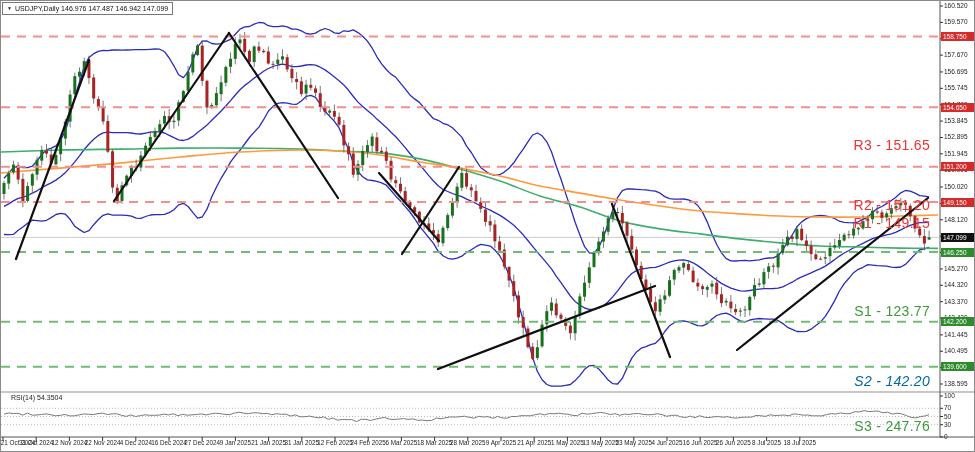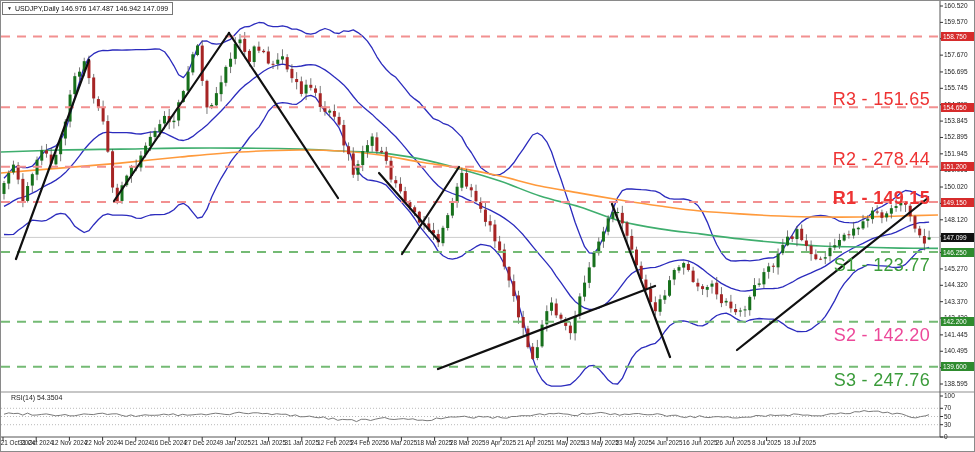"R3 - 151.65" .lvl-label { font-size: 18px -> 14px; margin-top: none -> 48px }
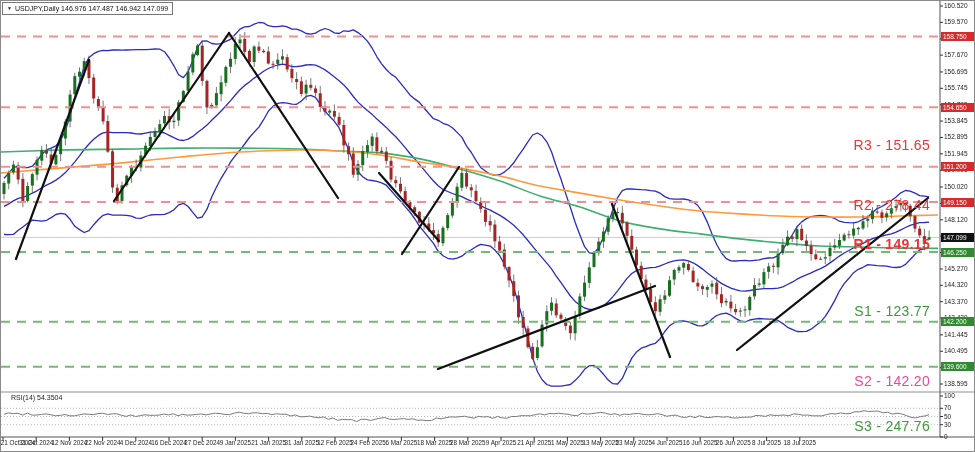"R2 - 278.44" div.lvl-label { text: 278.44 -> 151.20 }
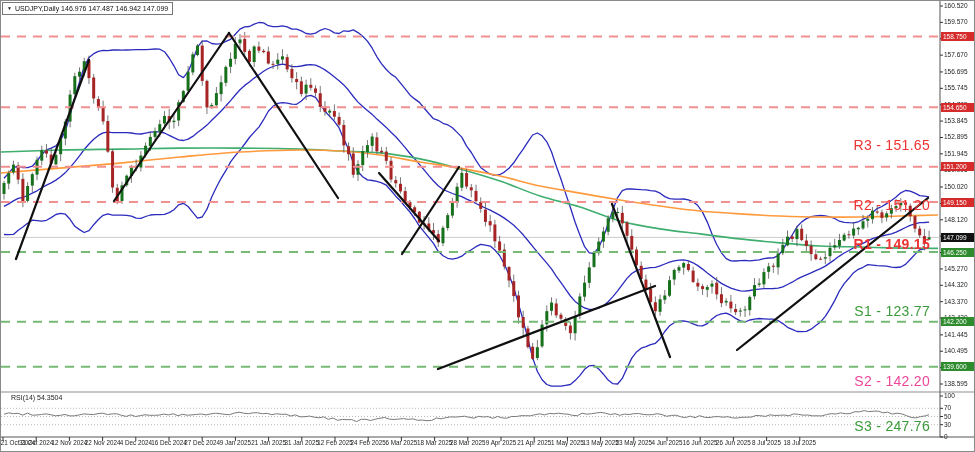"R1 - 149.15" div.lvl-label { font-weight: bold -> none; top: 188px -> 167px }
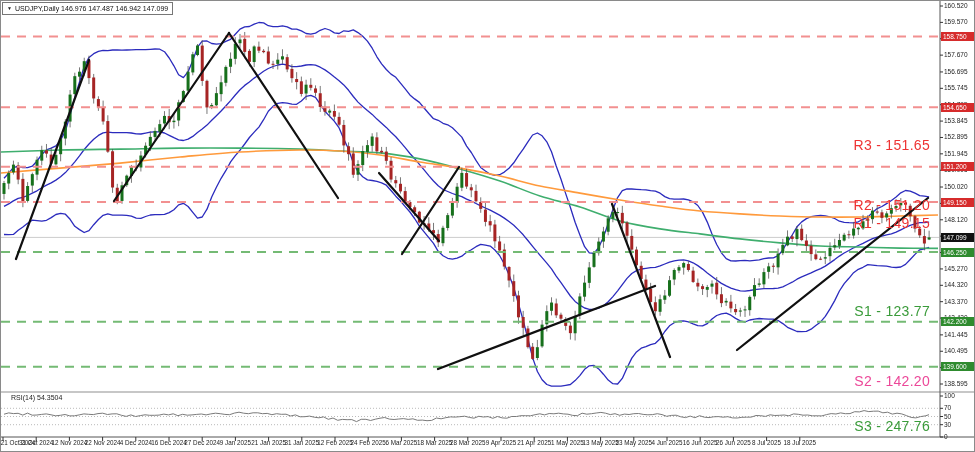"S2 - 142.20" div.lvl-label { color: #ec4899 -> #0369a1; font-style: none -> italic }
